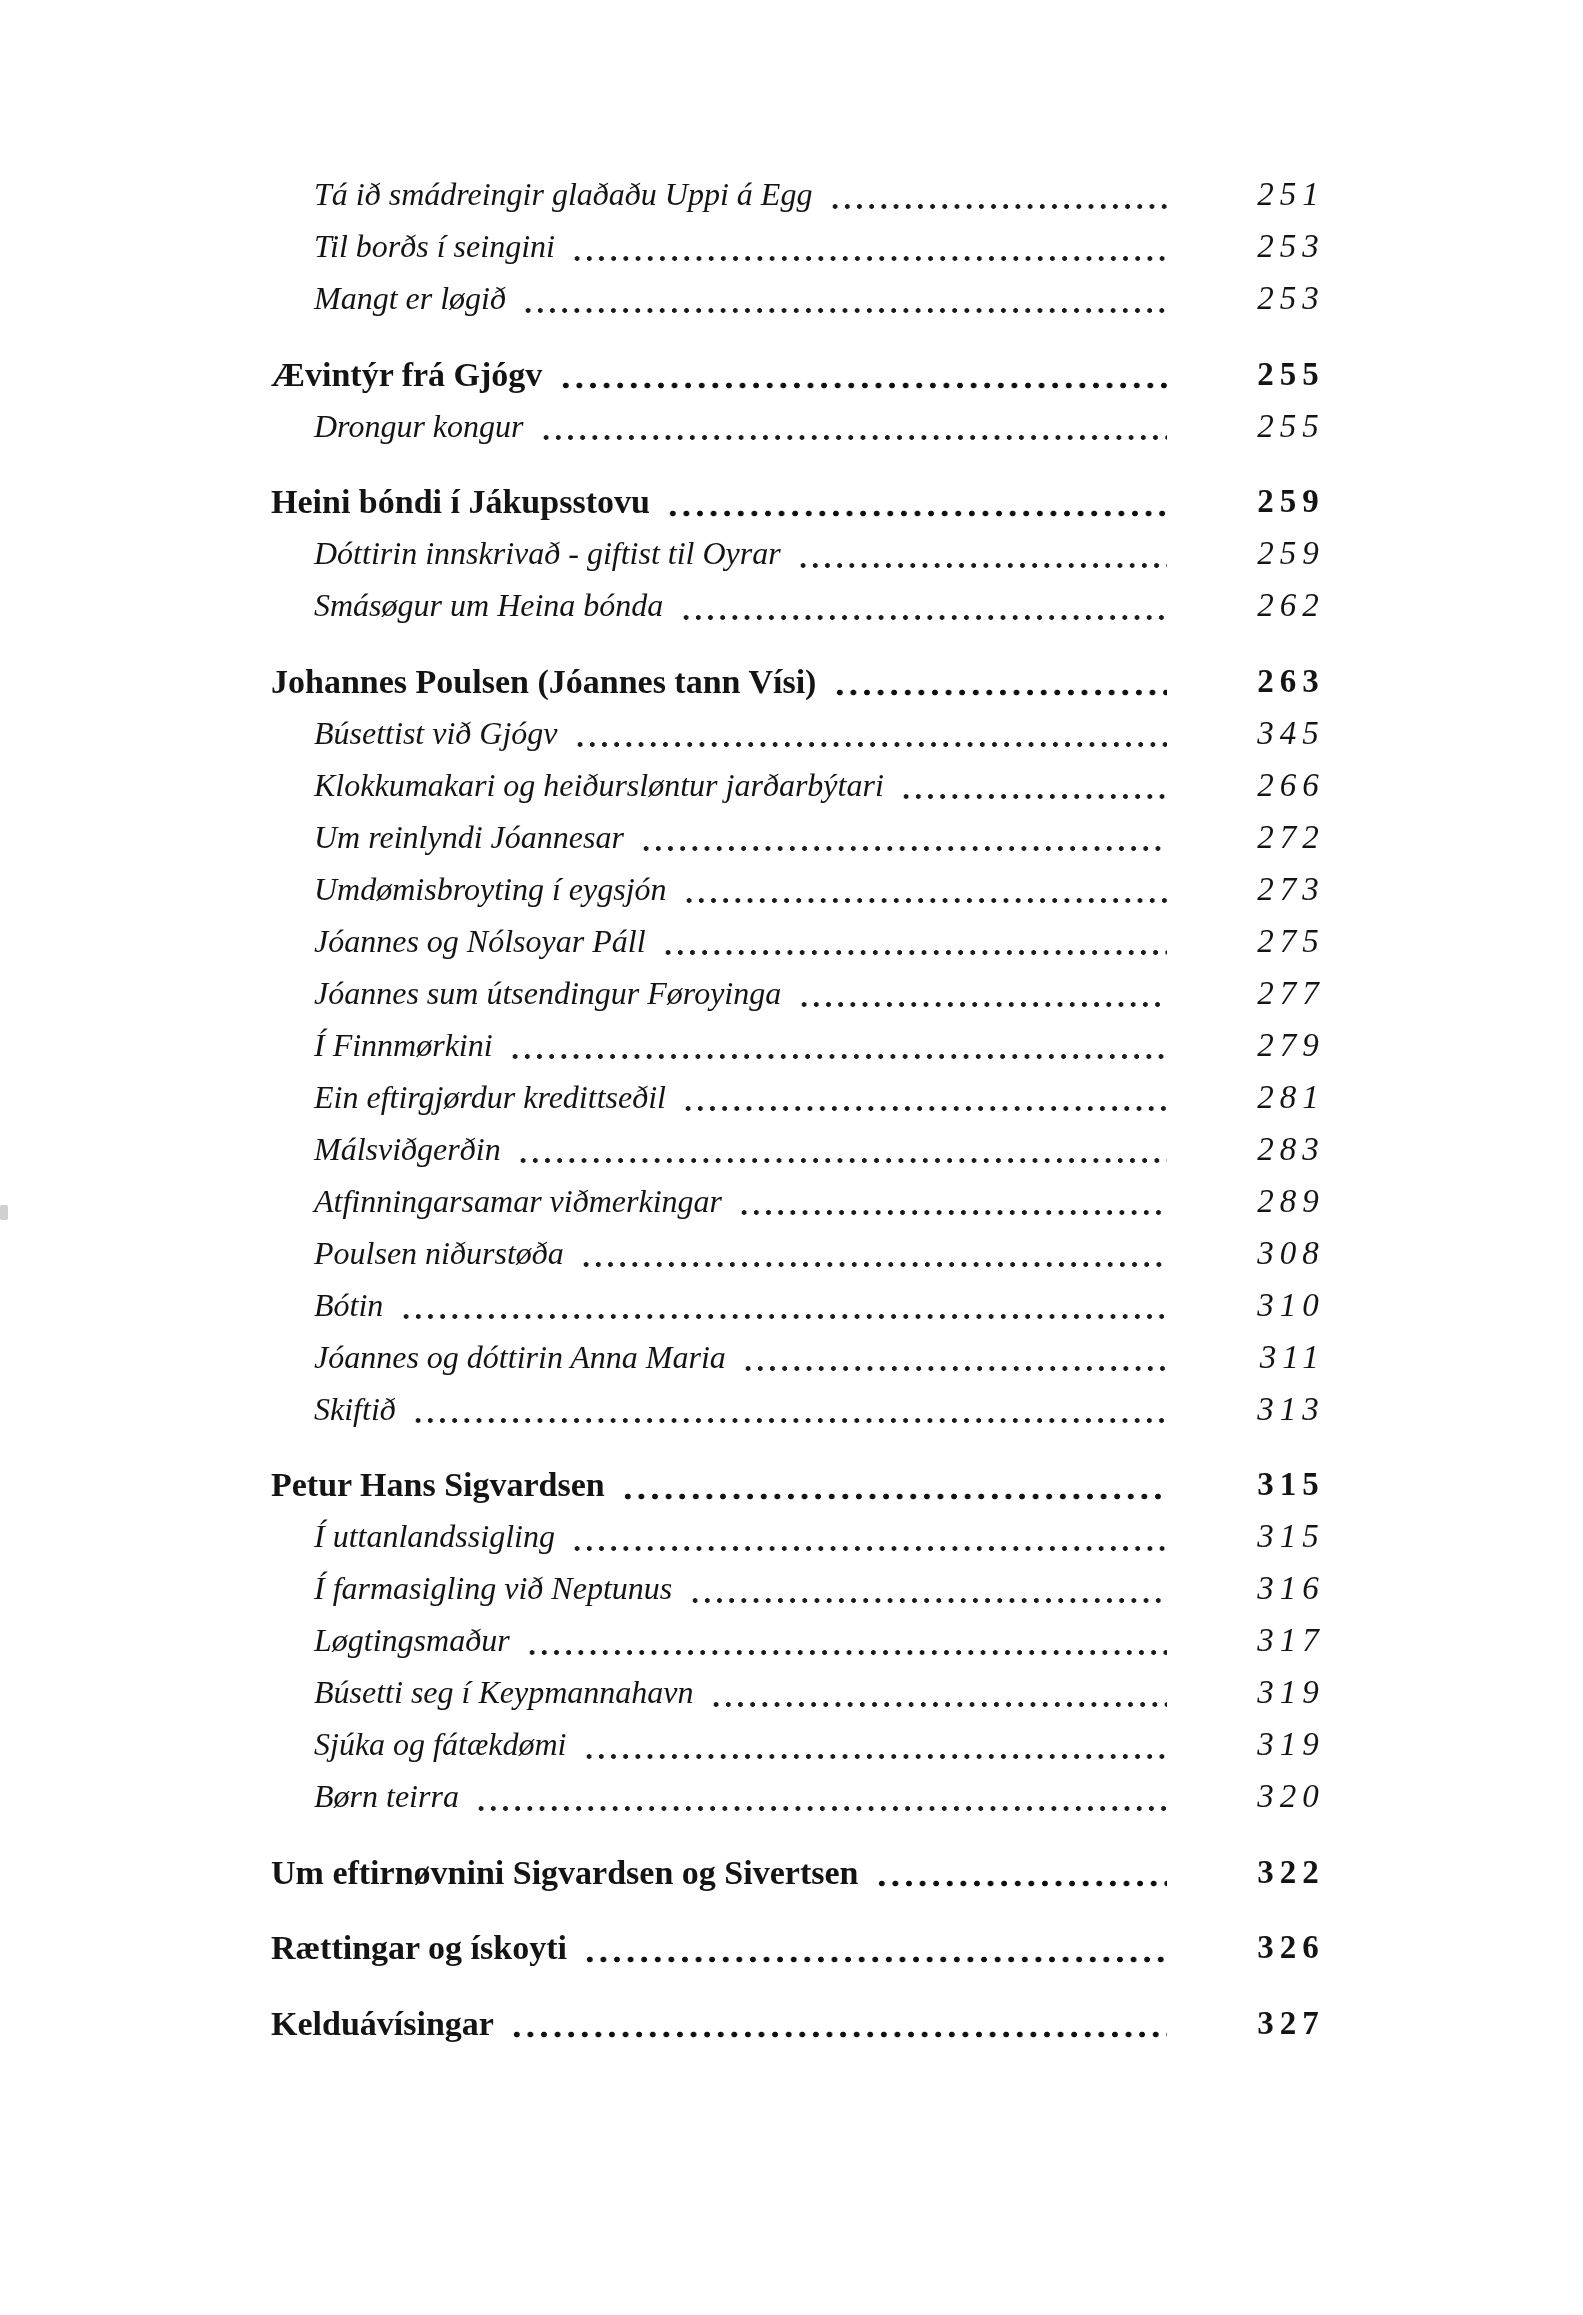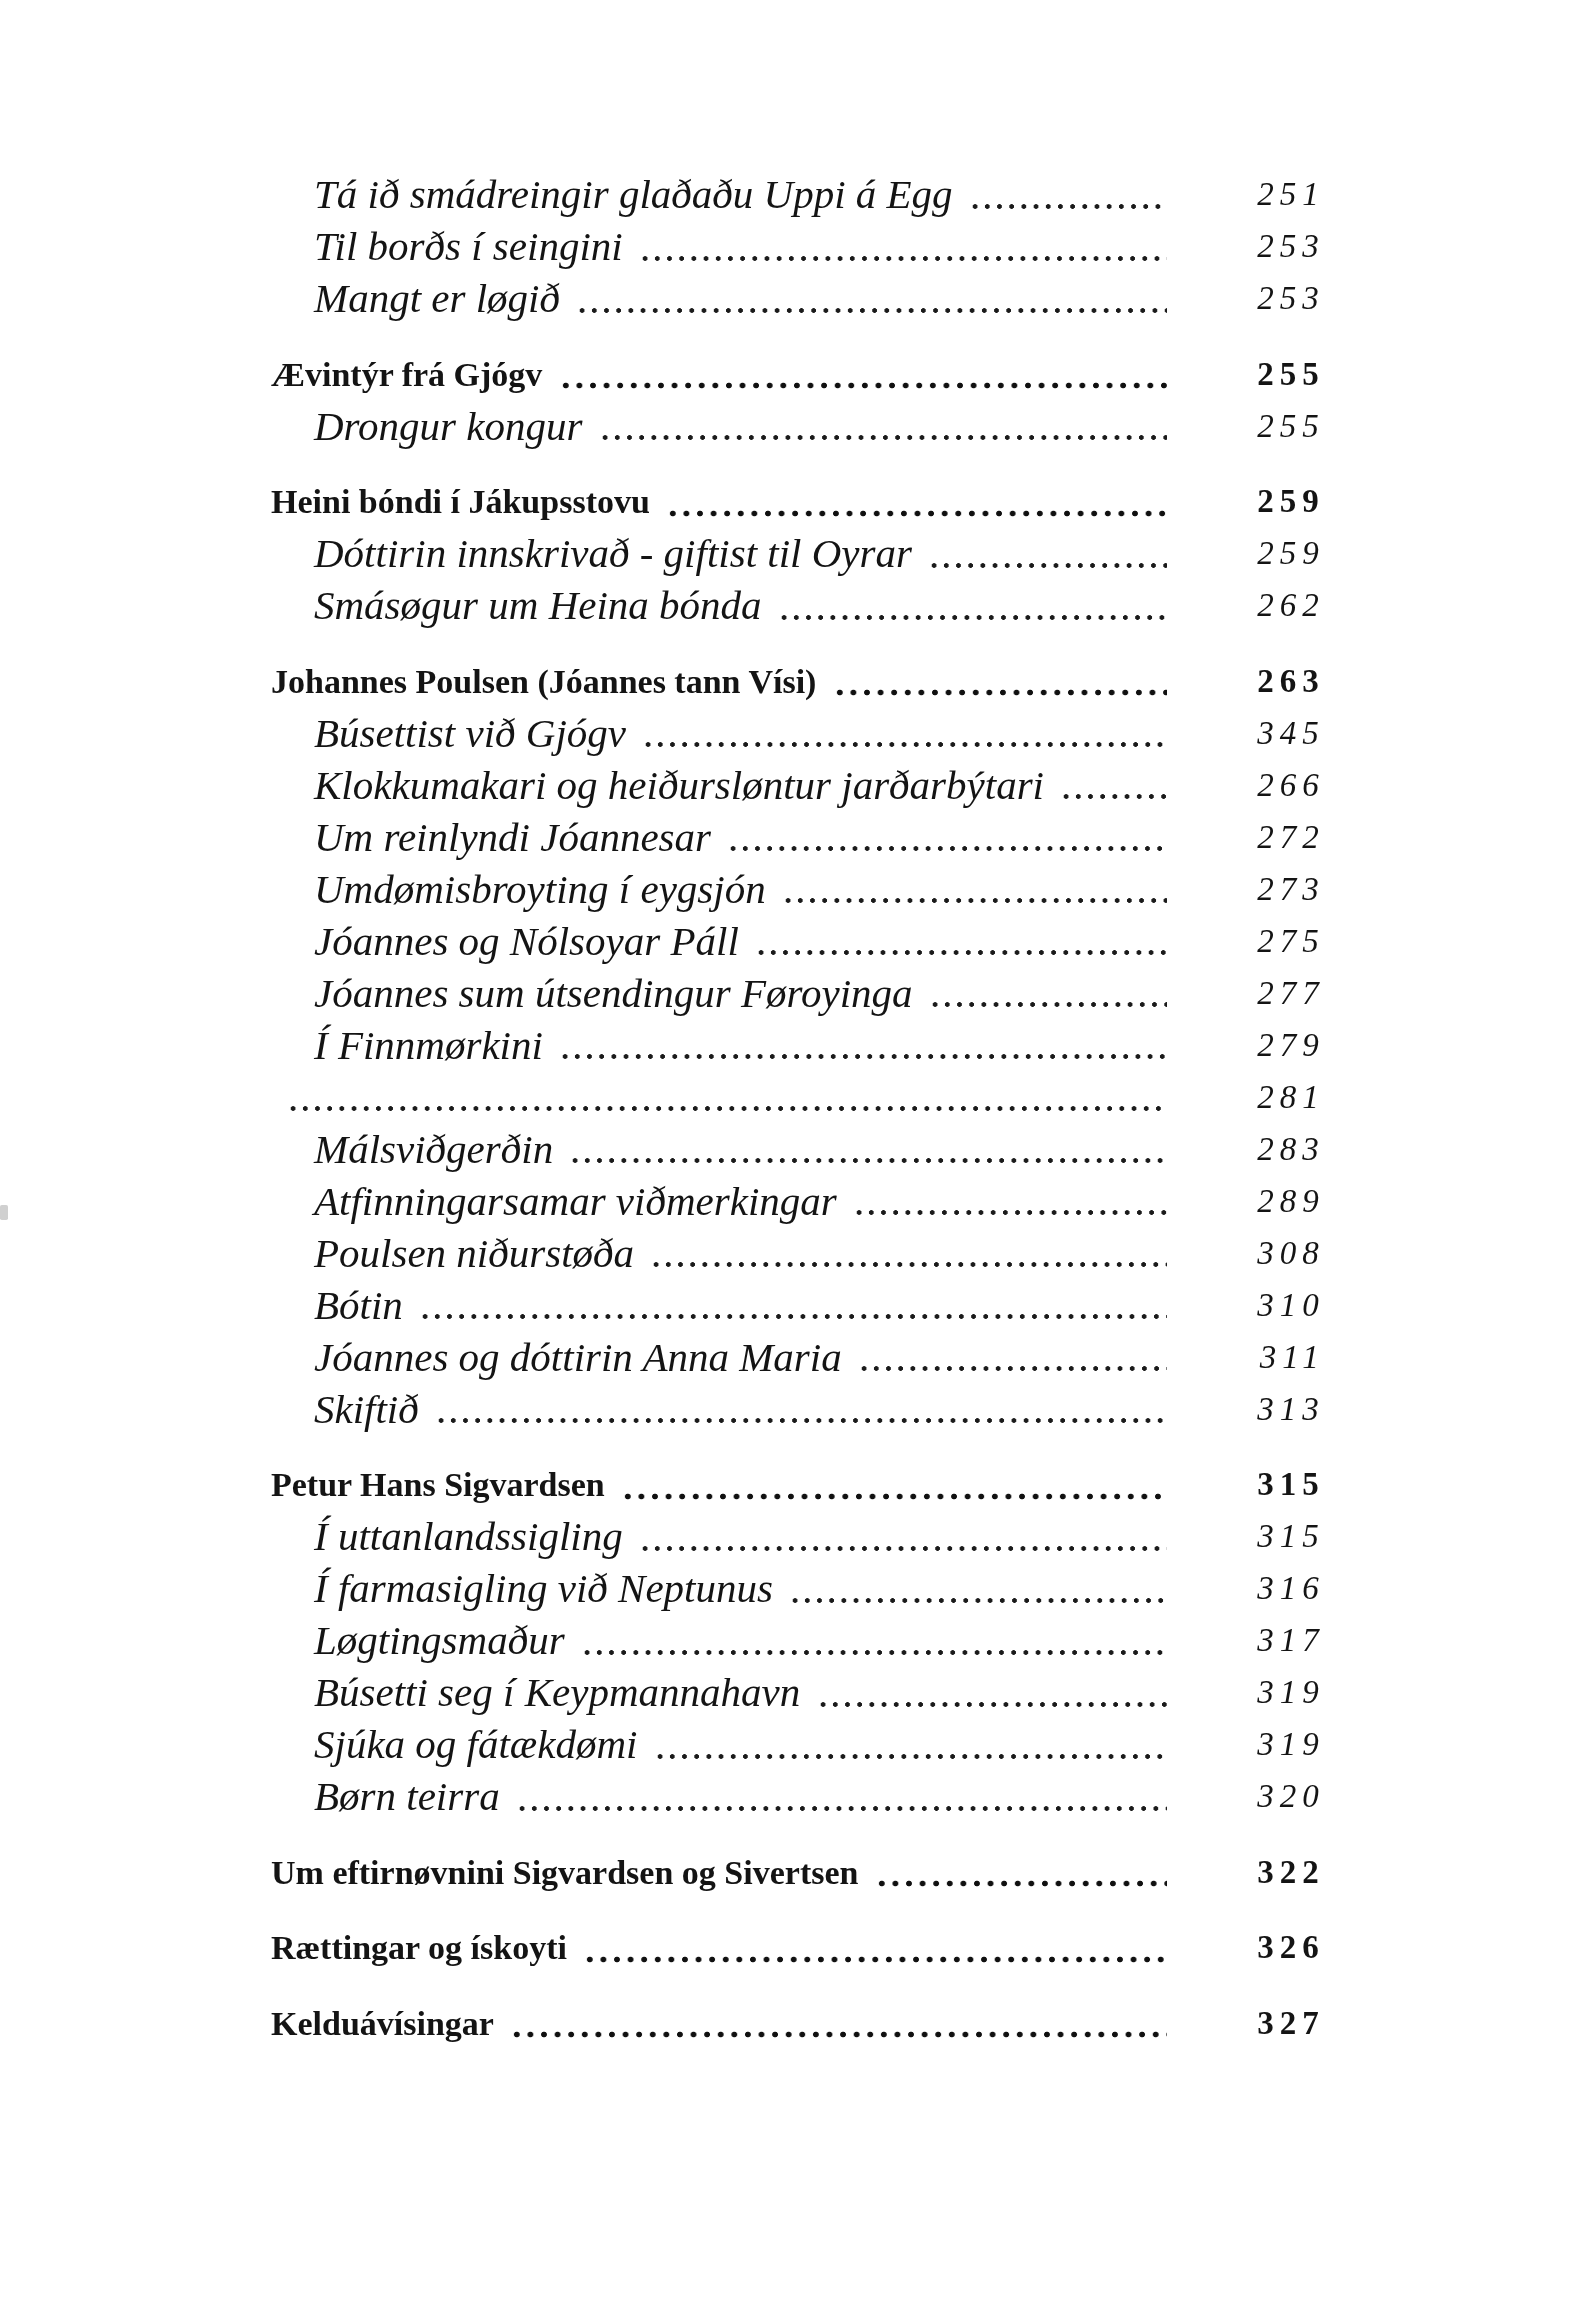"Tá ið smádreingir glaðaðu Uppi" .title { font-size: 41px -> 32px }
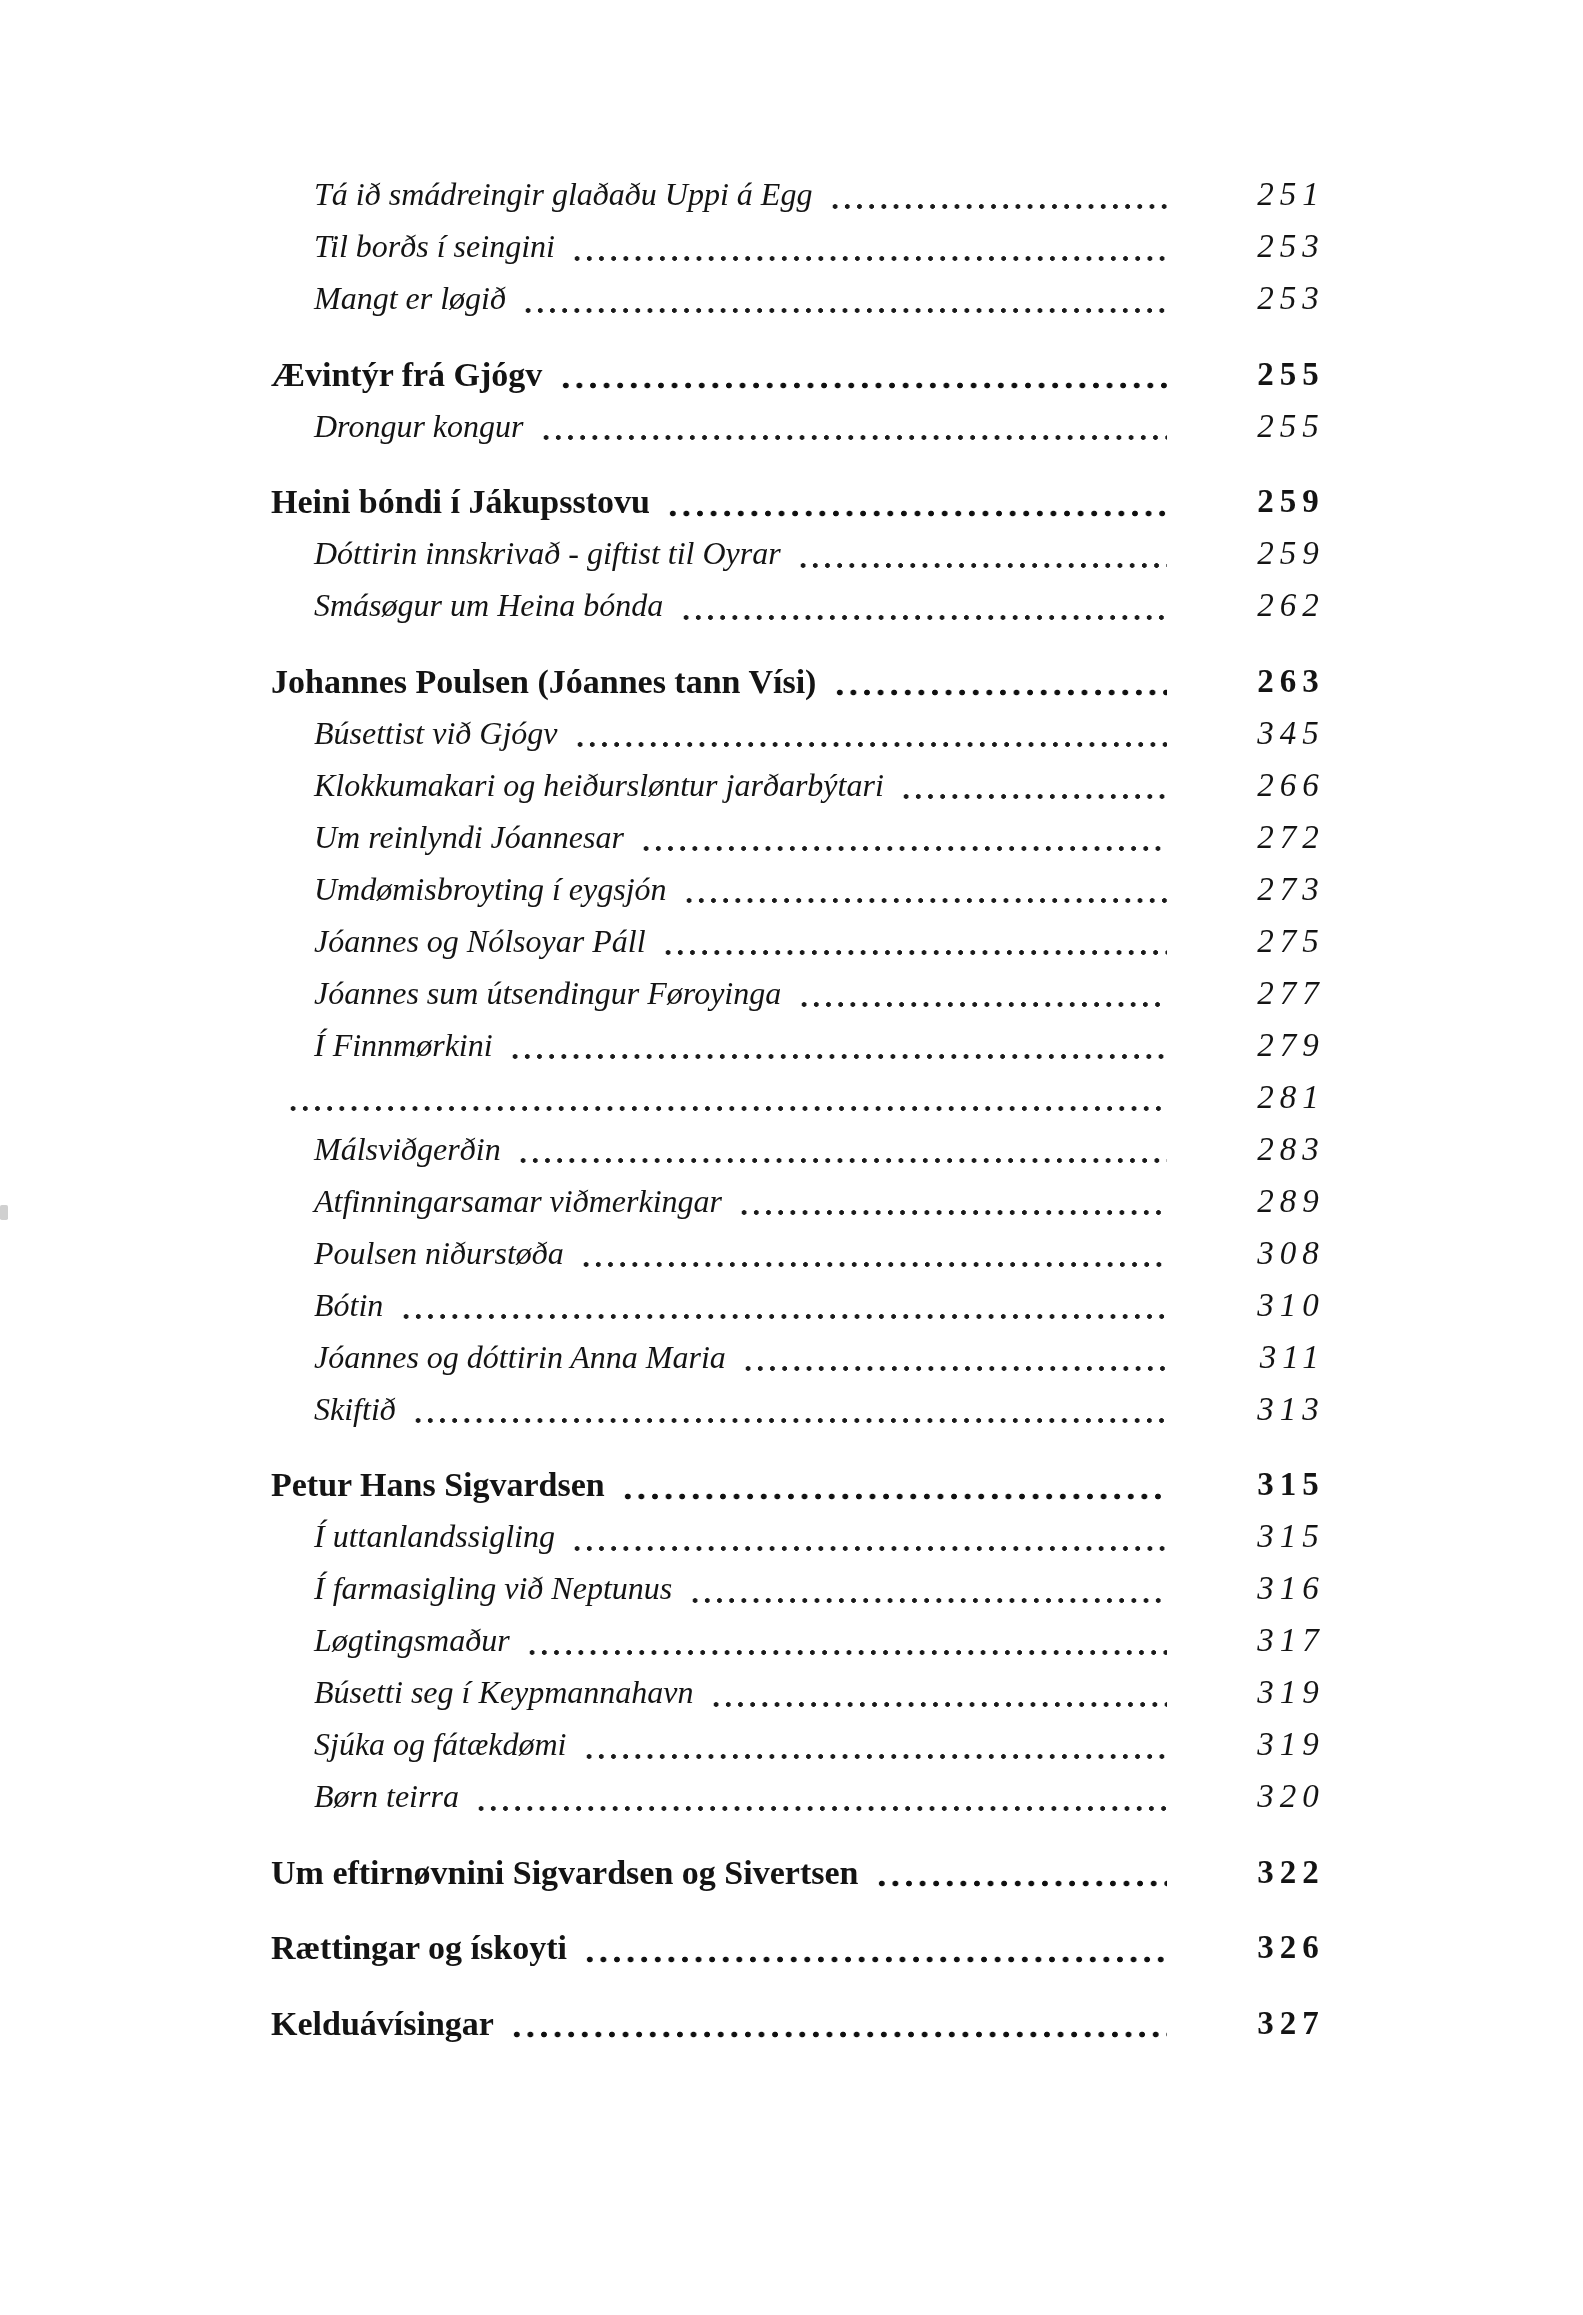"Ein eftirgjørdur kredittseðil" span.title { html: none -> <span>Ein eftirgjørdur kredittseðil</span> }
